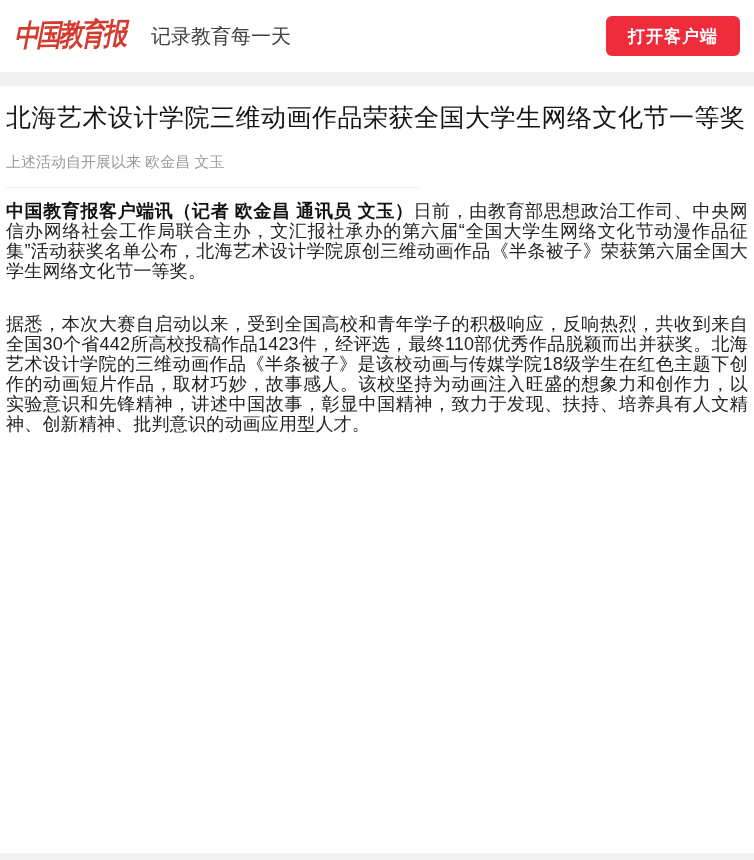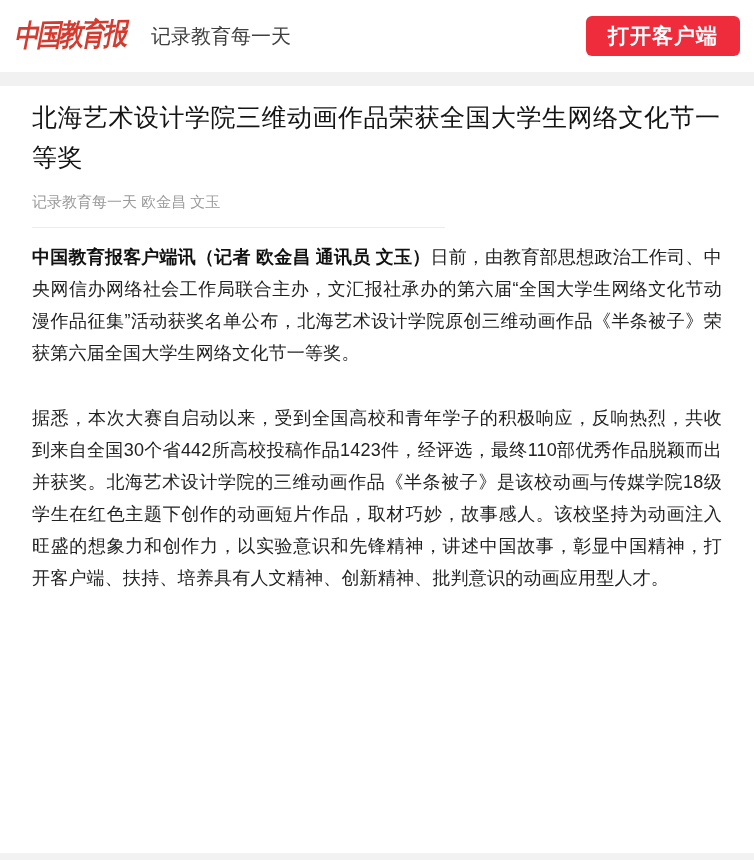"打开客户端" .open-app-btn { font-size: 21px -> 17px }
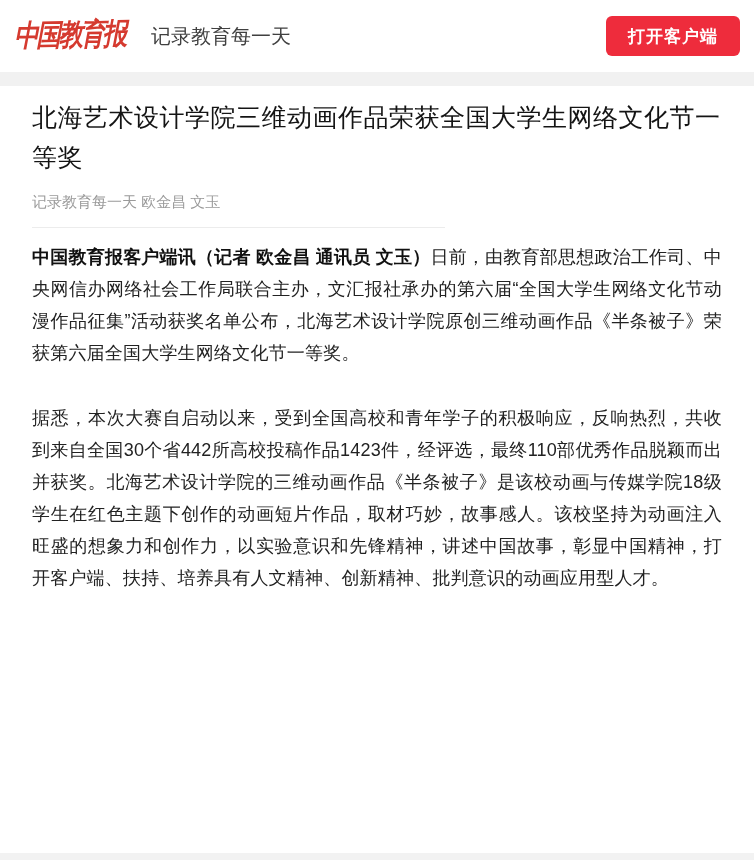"北海艺术设计学院三维动画作品荣获全国大学生网络文化节一等奖" .article { padding: 0 32px -> 0 6px }
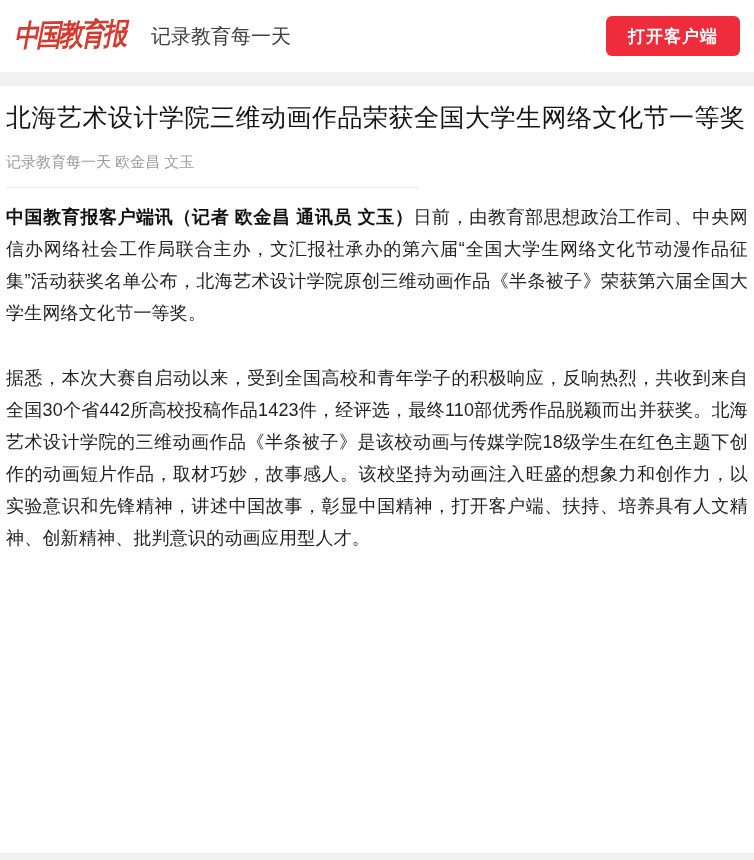"记录教育每一天 欧金昌 文玉" div.byline { text: 记录教育每一天 -> 上述活动自开展以来 }
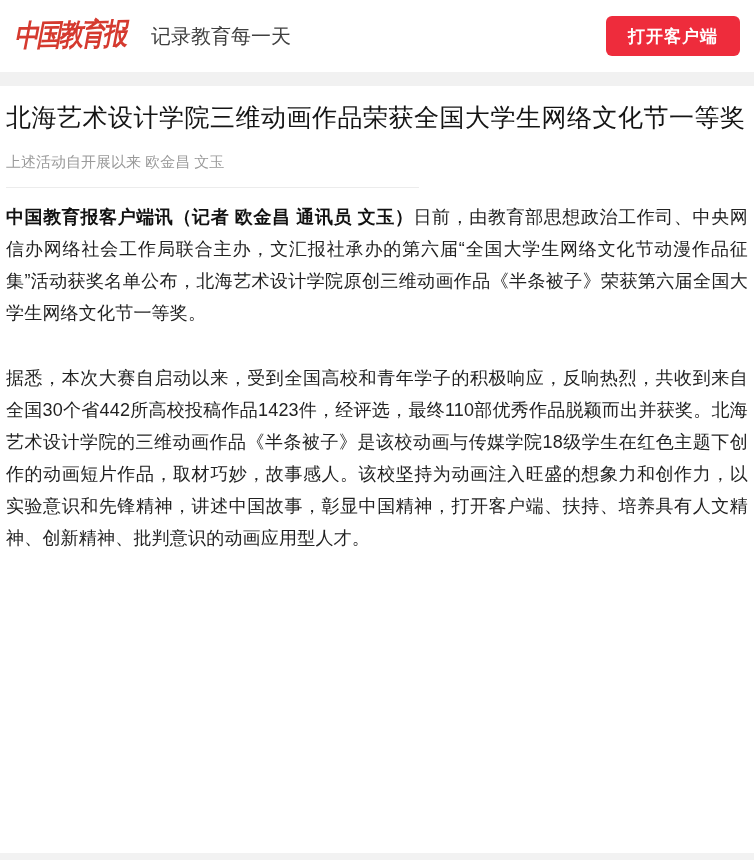"中国教育报客户端讯（记者 欧金昌 通讯员" .para { line-height: 32px -> 20px }
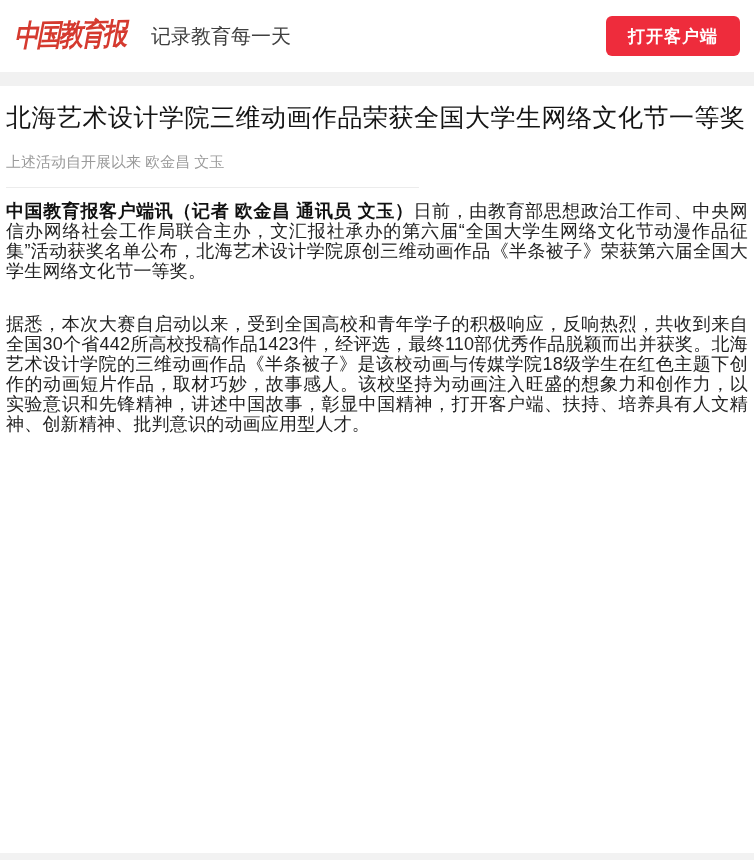"据悉，本次大赛自启动以来，受到全国高校和青年学子的积极响应，反响热烈，共收到来自" p.para { text: 打开客户端 -> 致力于发现 }
